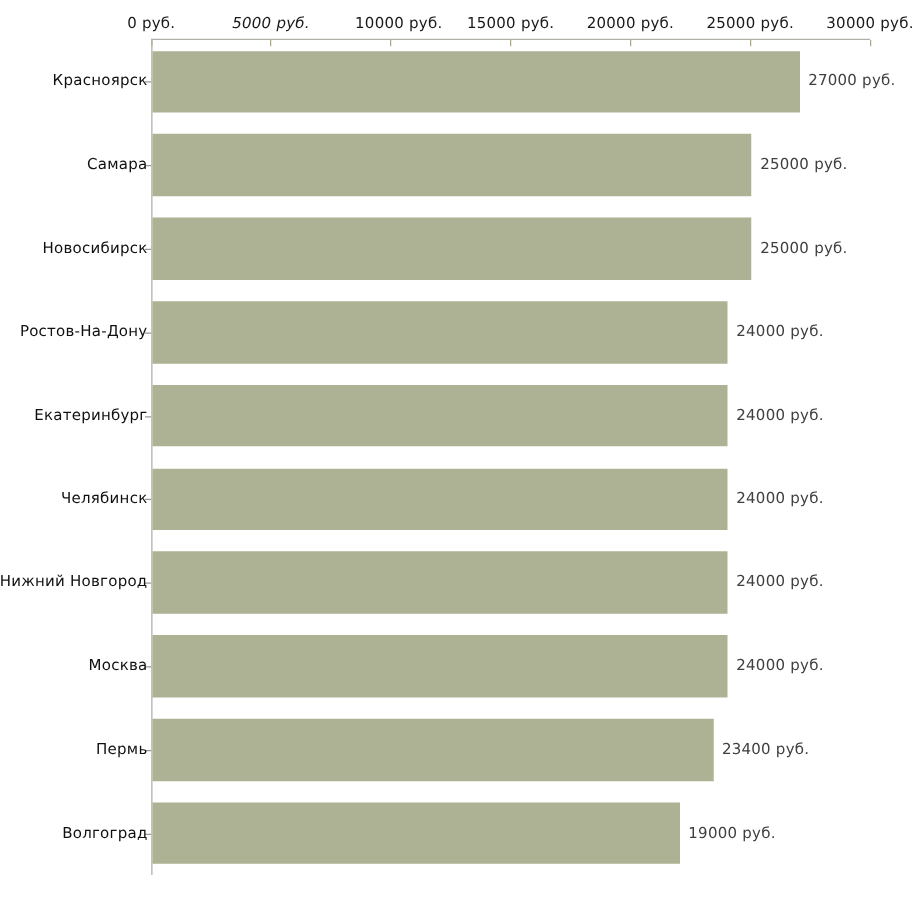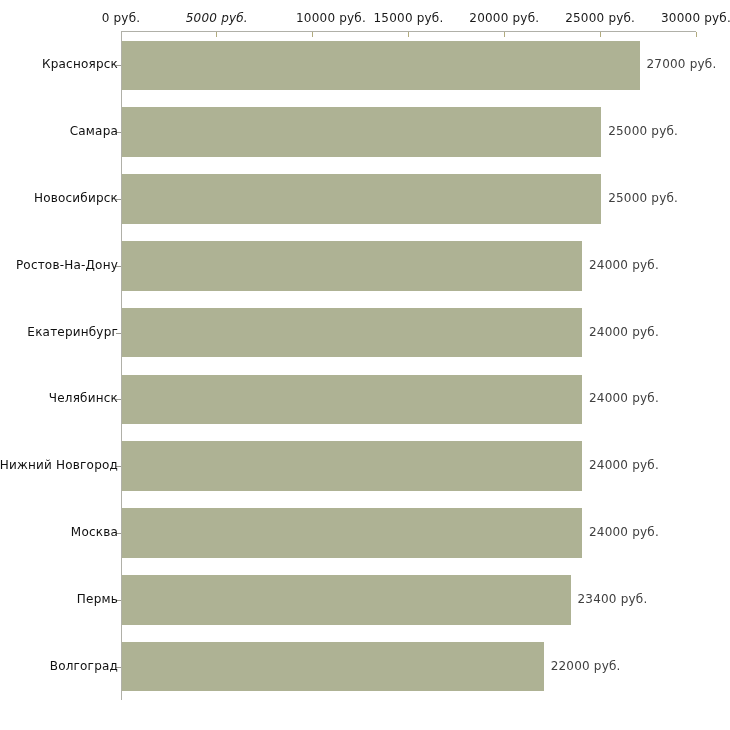"10000 руб." div.x-tick-label { left: 331px -> 319px }
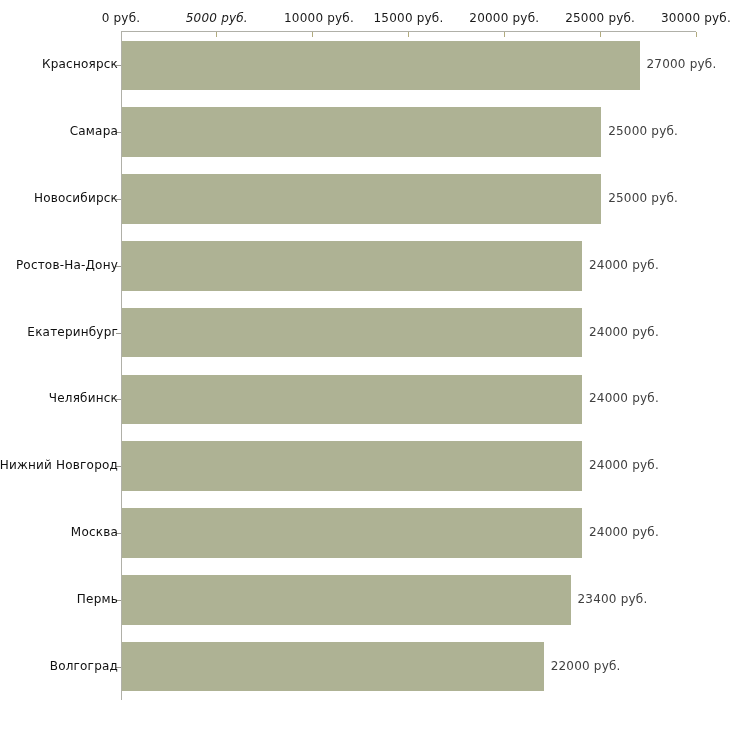"22000 руб." div.value-label { text: 22000 -> 19000 }
